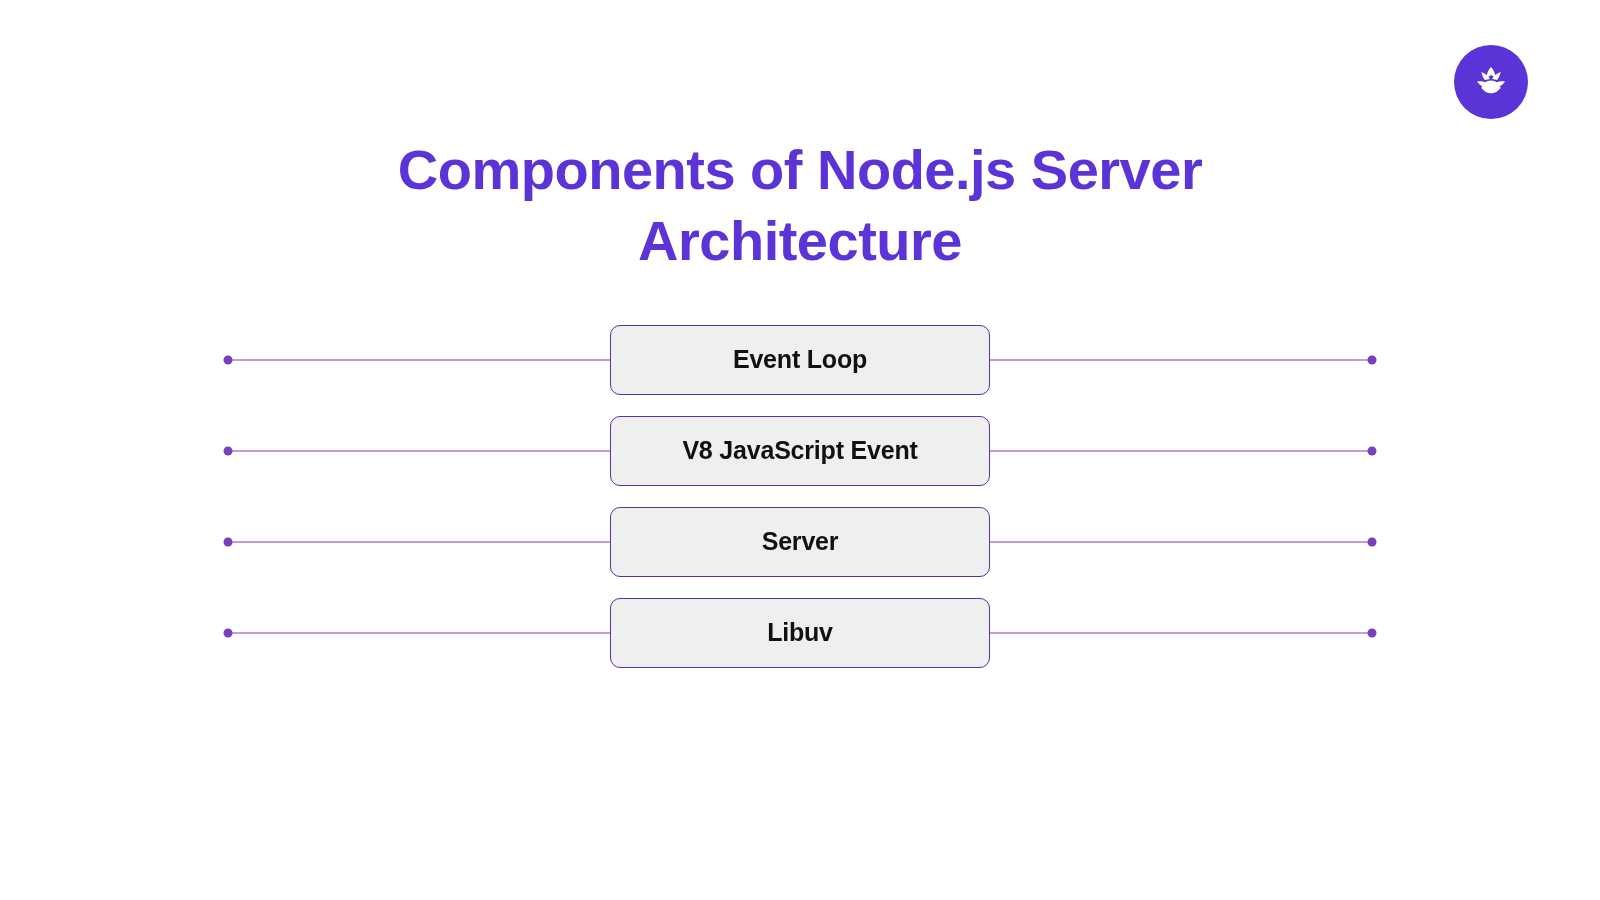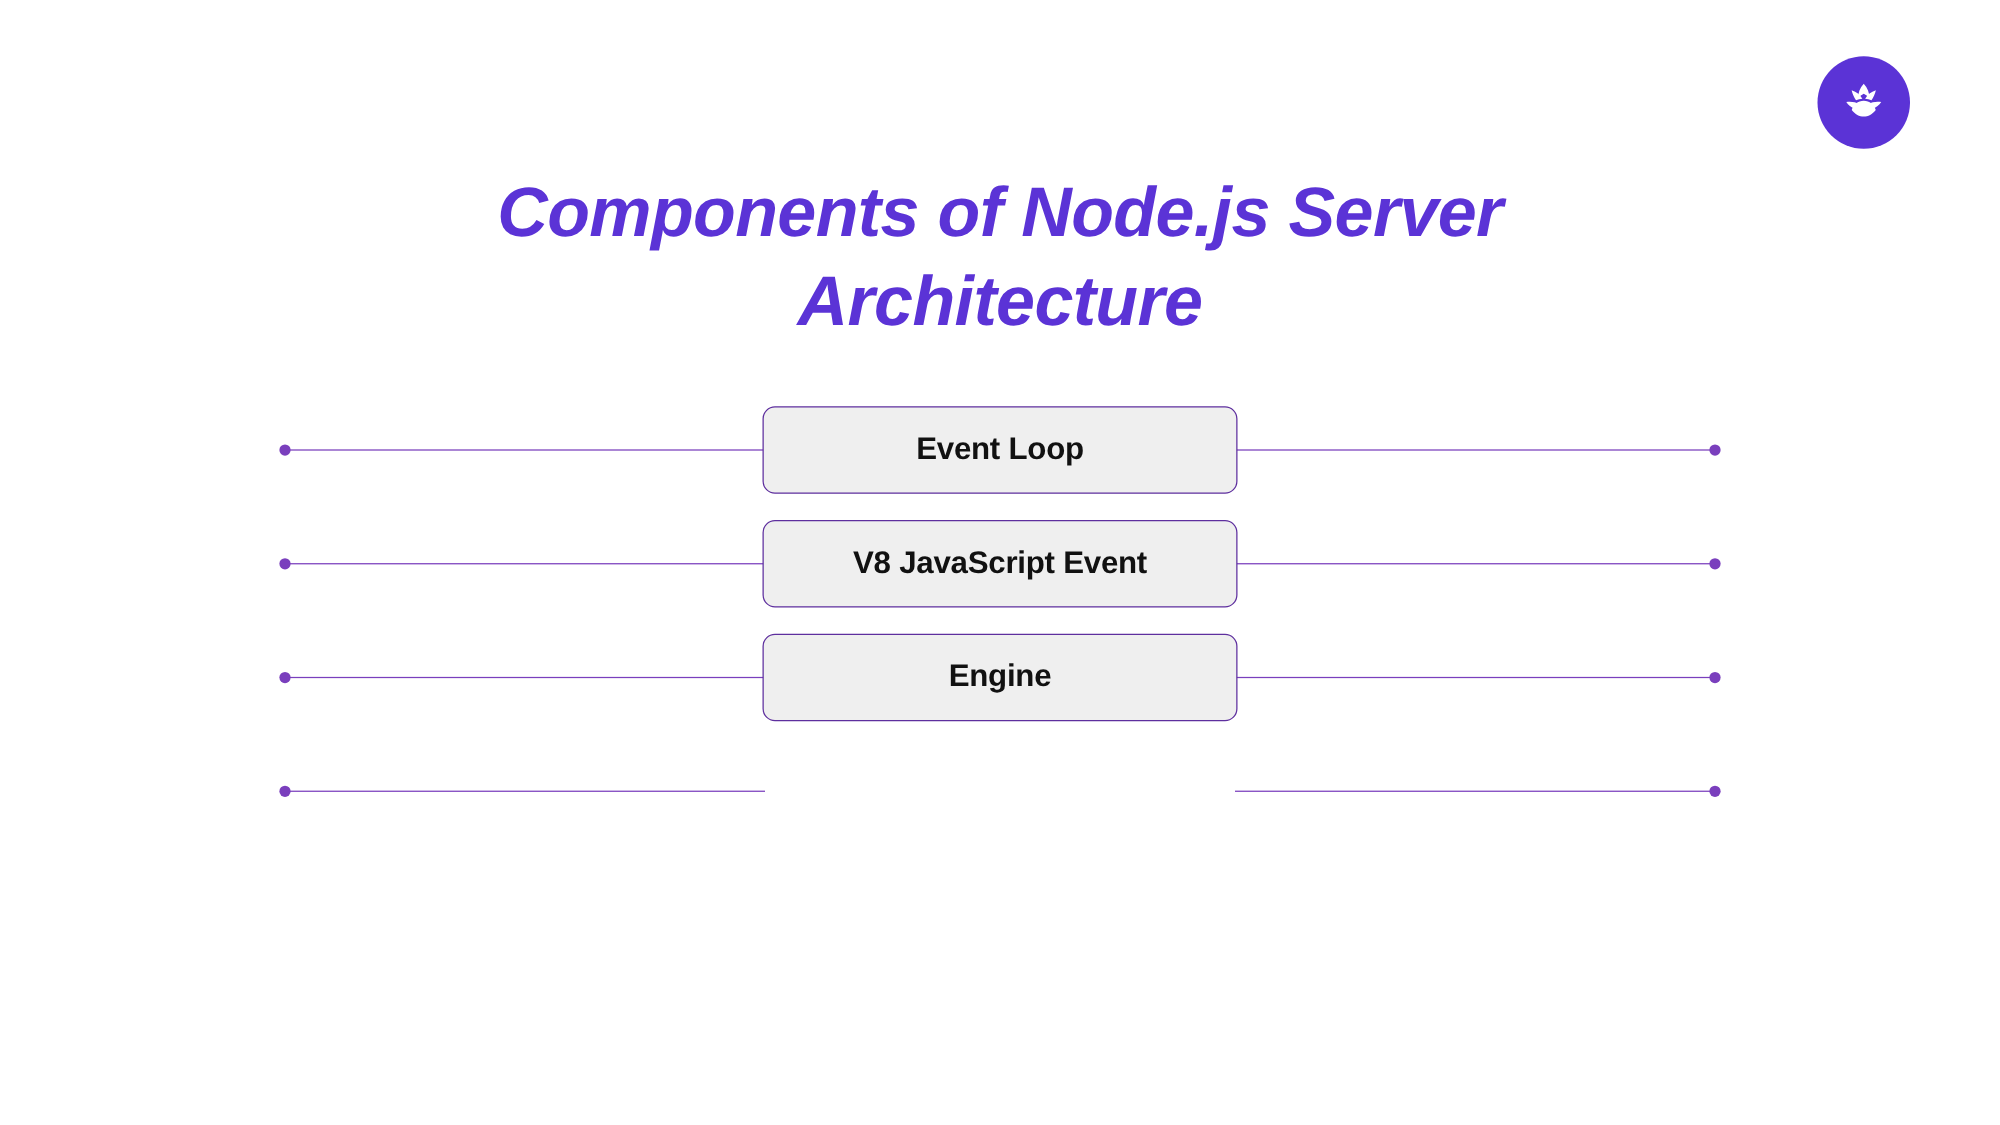"Components of Node.js Server" .title { font-style: italic -> none }
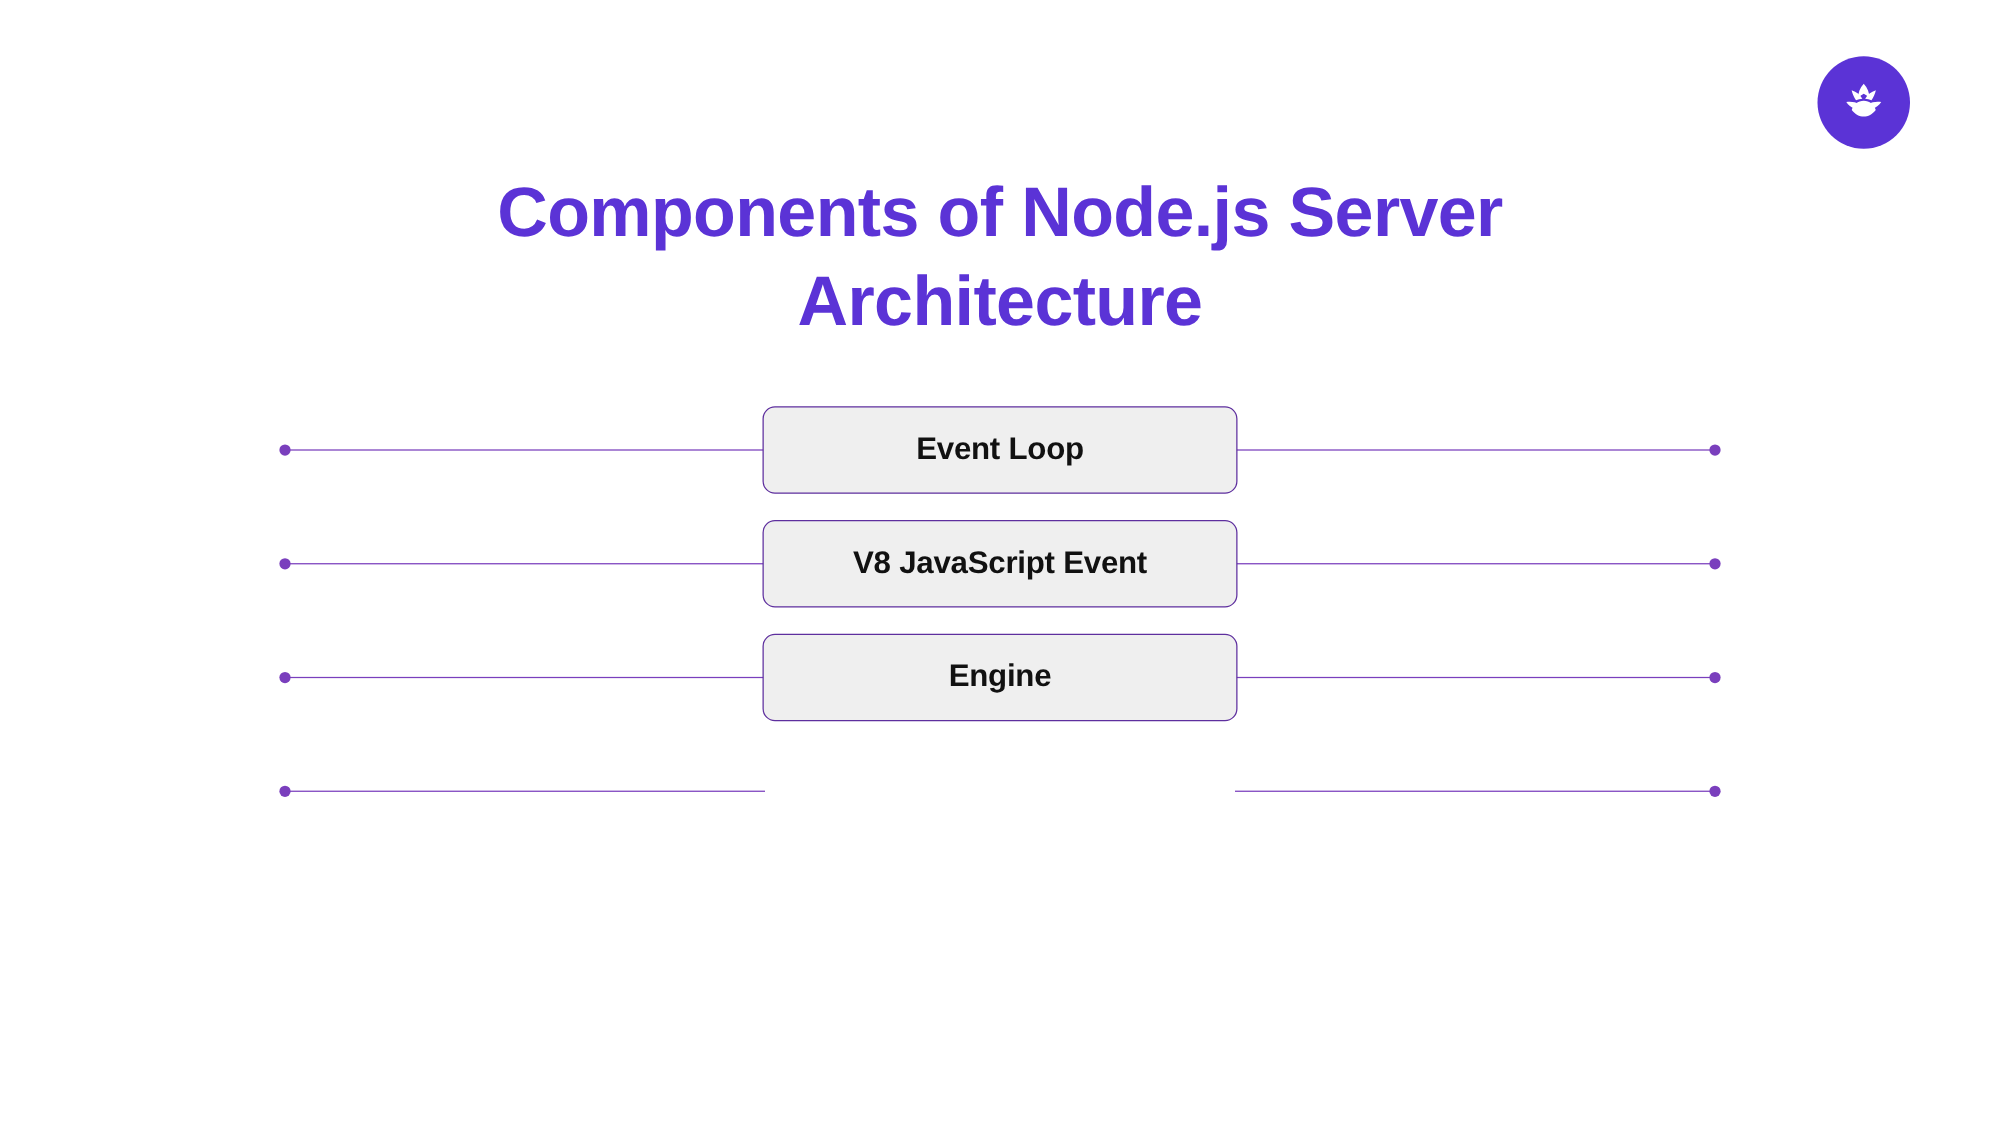"Engine" span.node-label { text: Engine -> Server }
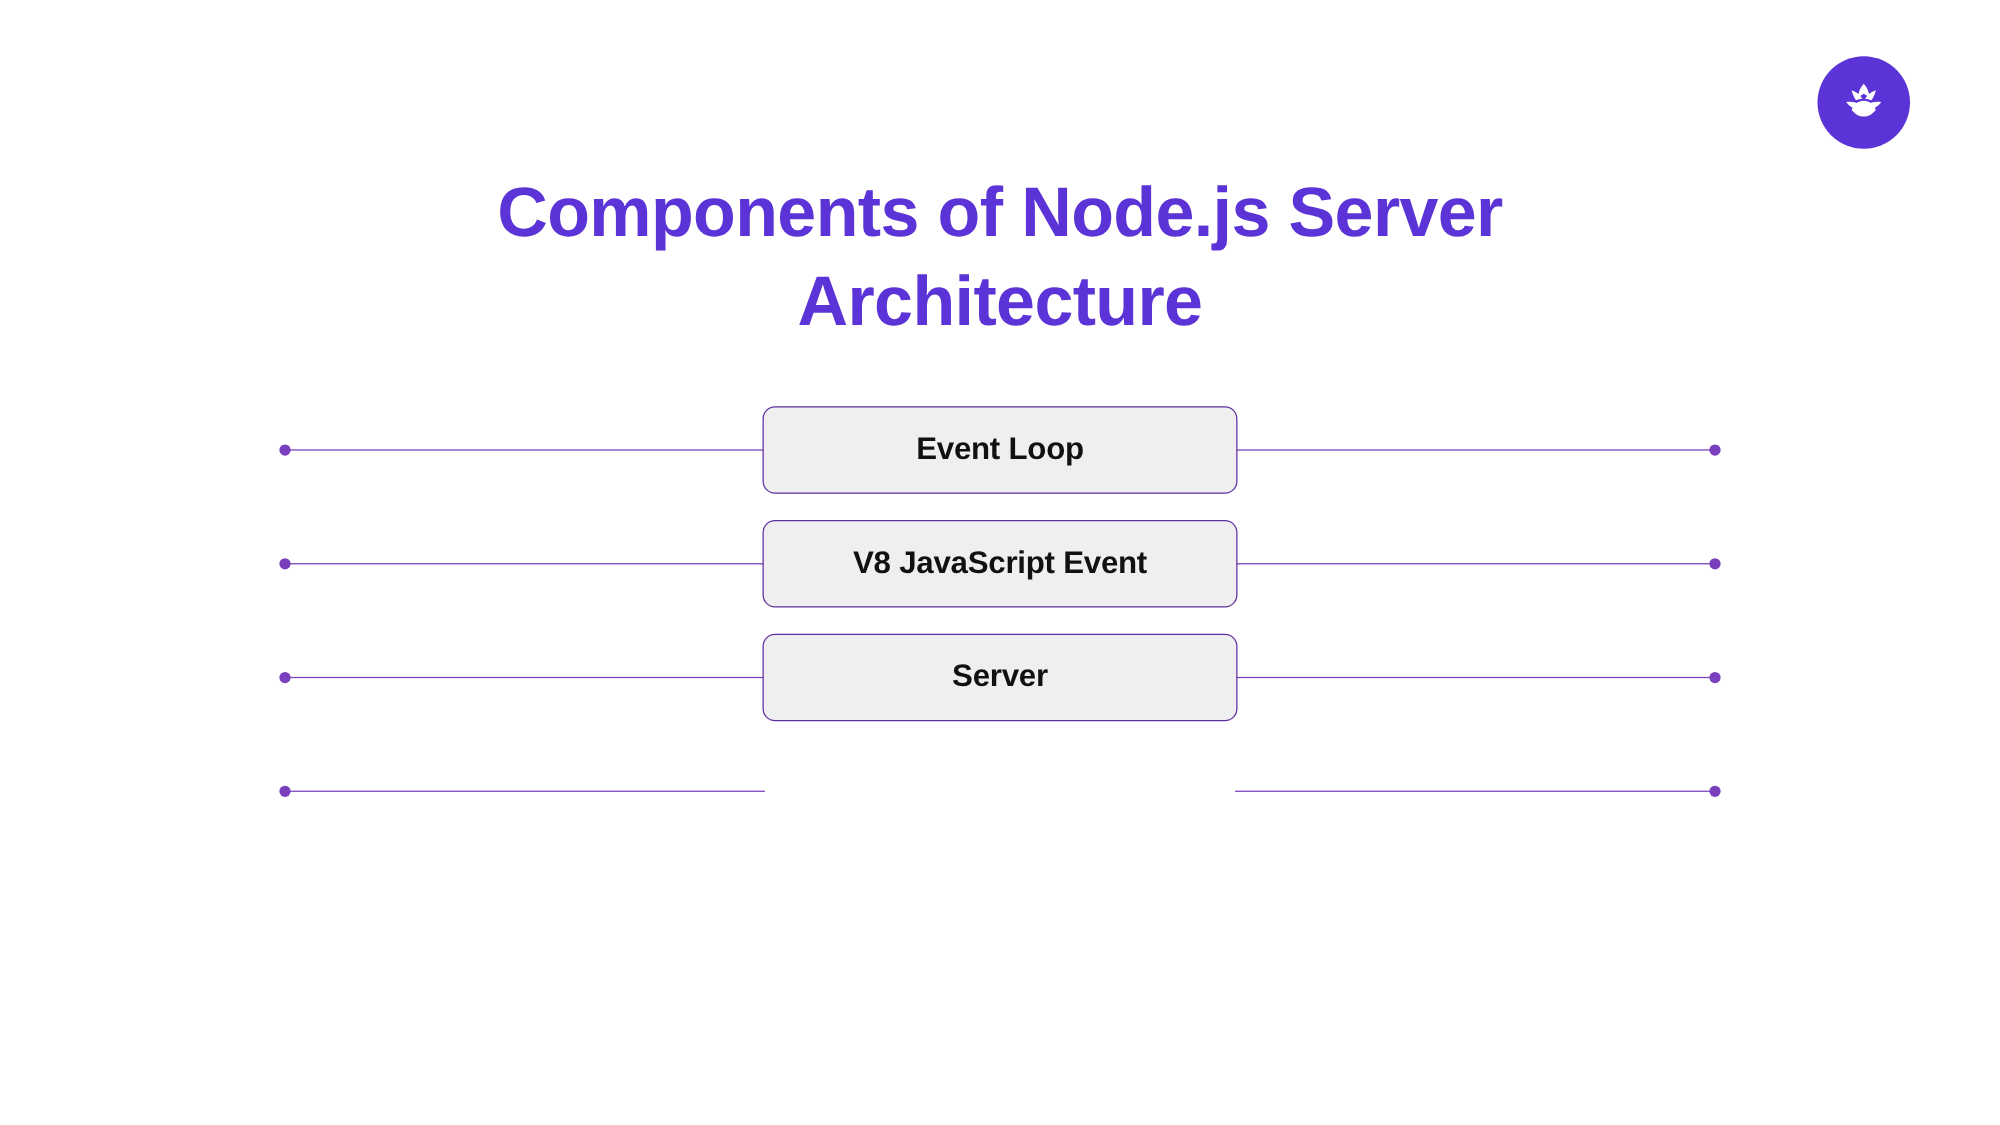"Libuv" div.node { html: none -> <div> <span>Libuv</span> </div> }
